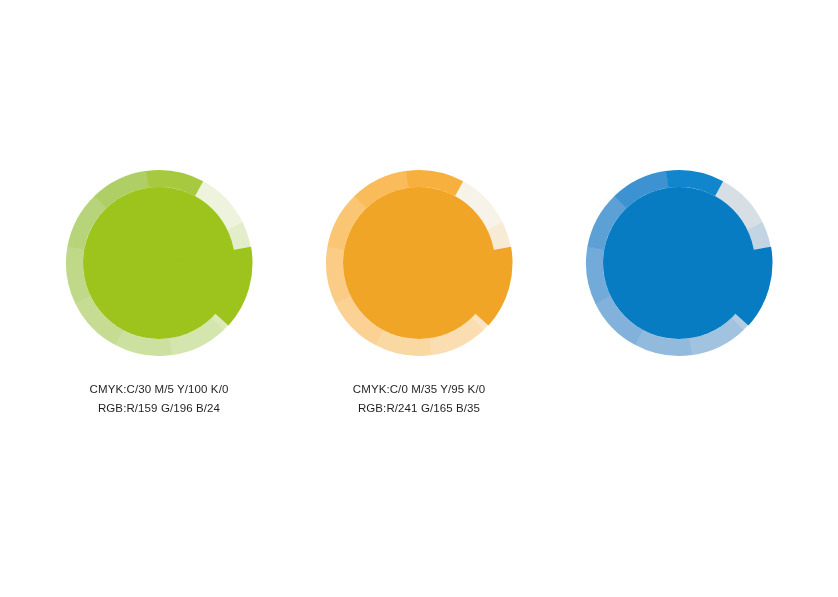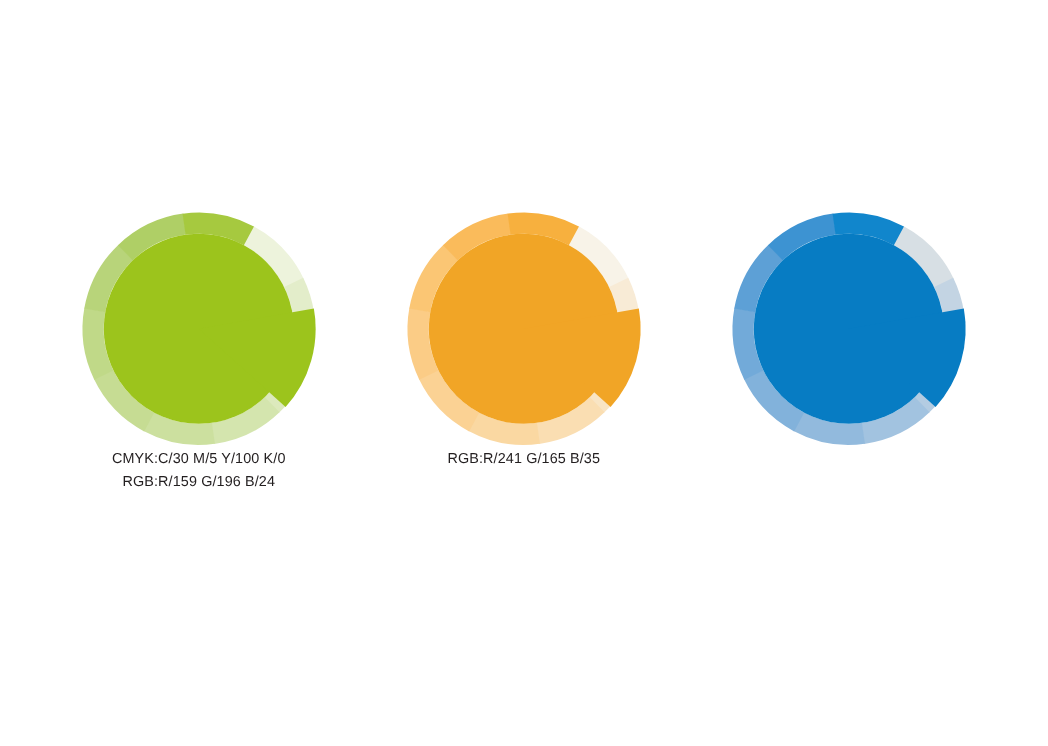"CMYK:C/30 M/5 Y/100 K/0" .caption { margin-top: none -> 22px }
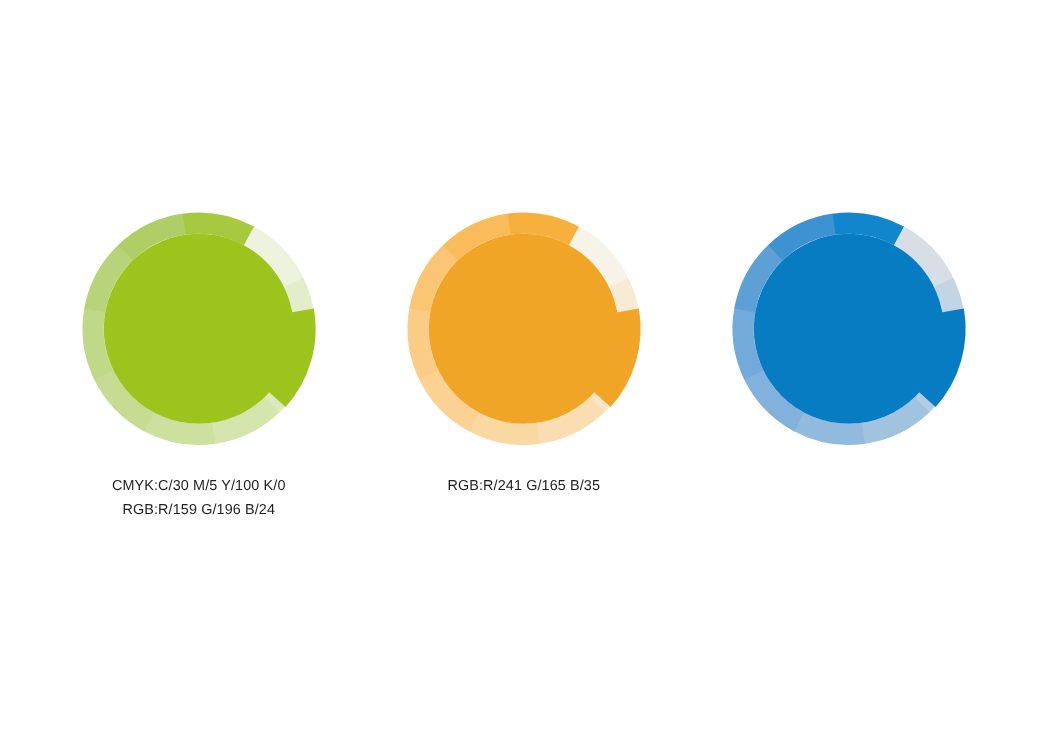"CMYK:C/0 M/35 Y/95 K/0" span.line { html: none -> <span>CMYK:C/0 M/35 Y/95 K/0</span> }
